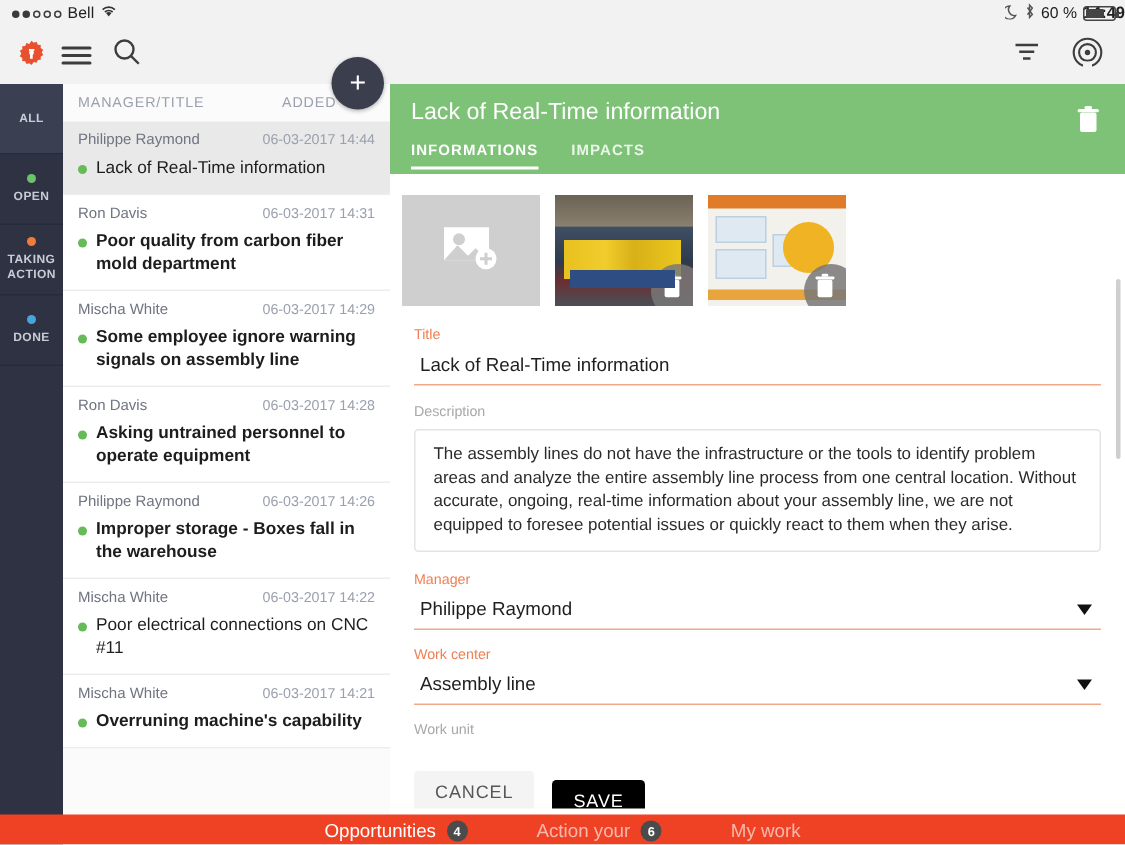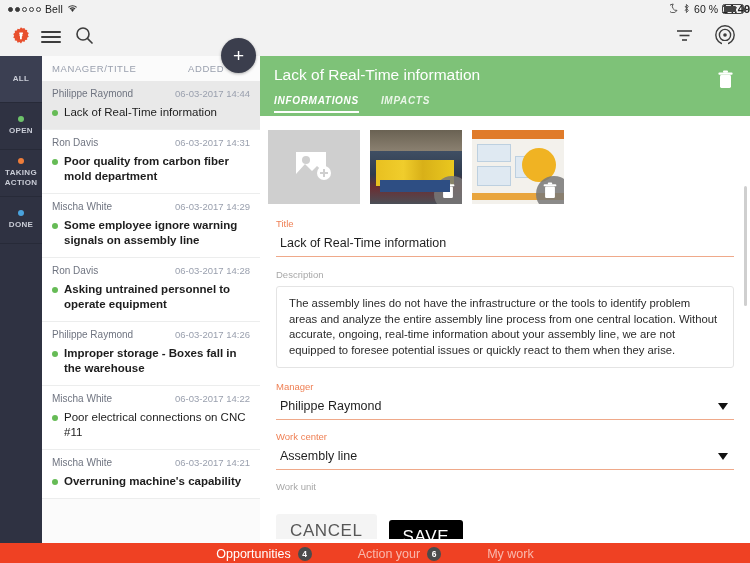"INFORMATIONS" .dtabs { font-style: italic -> none }
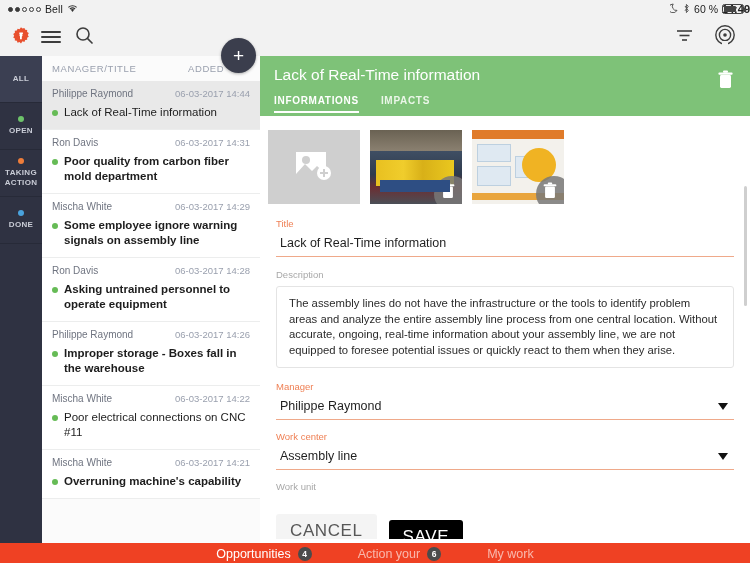"CANCEL" .btn { font-size: 17px -> 12px }
